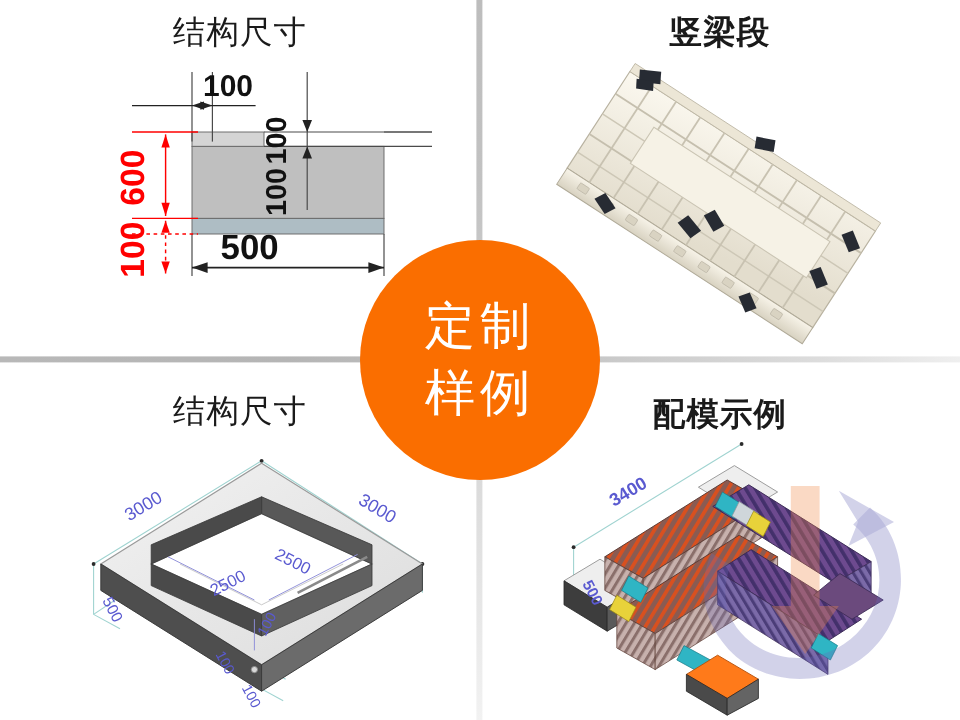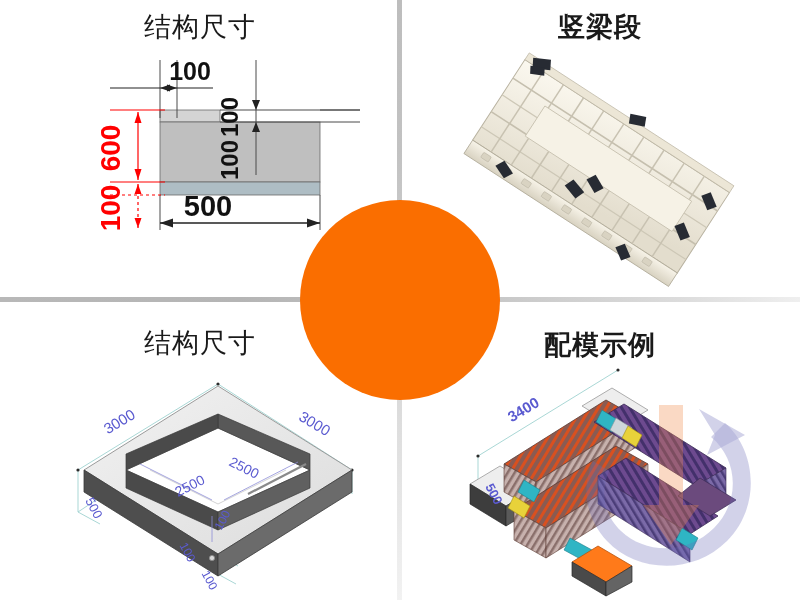"定制" div.bl1 { html: none -> <div>定制</div> }
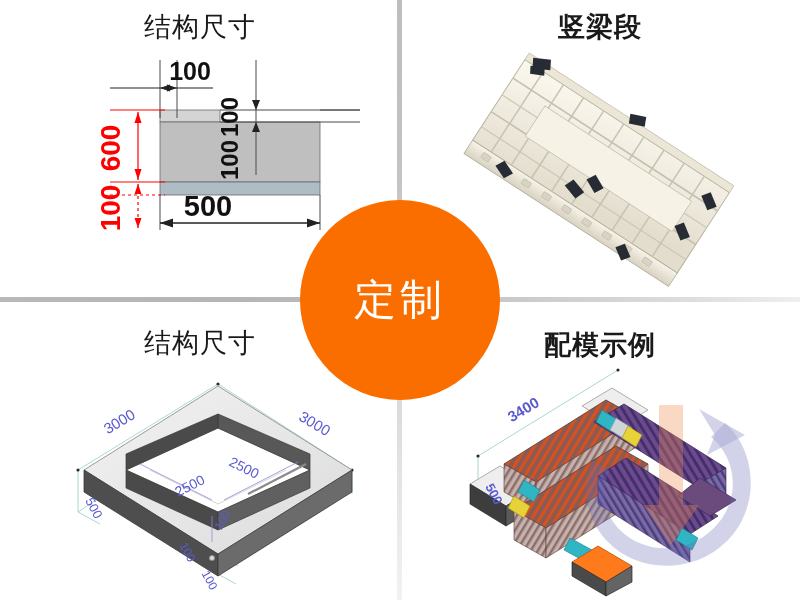"样例" div.bl2 { html: none -> <div>样例</div> }
